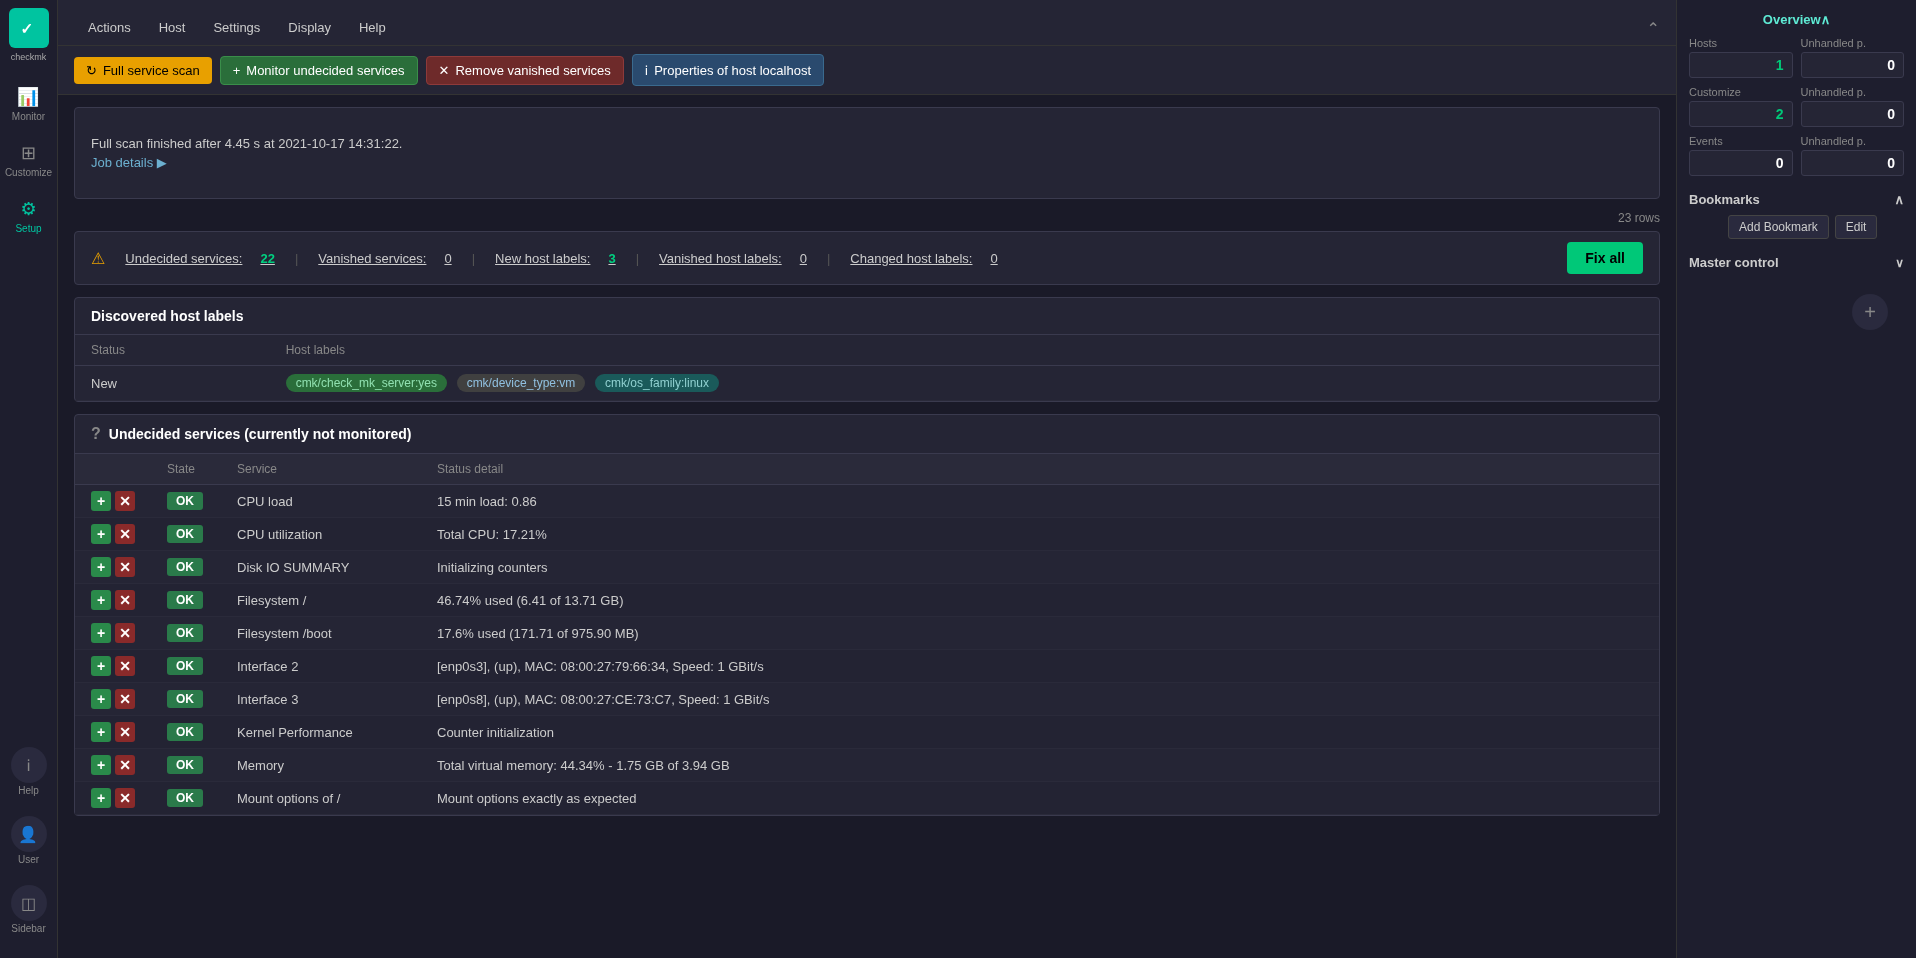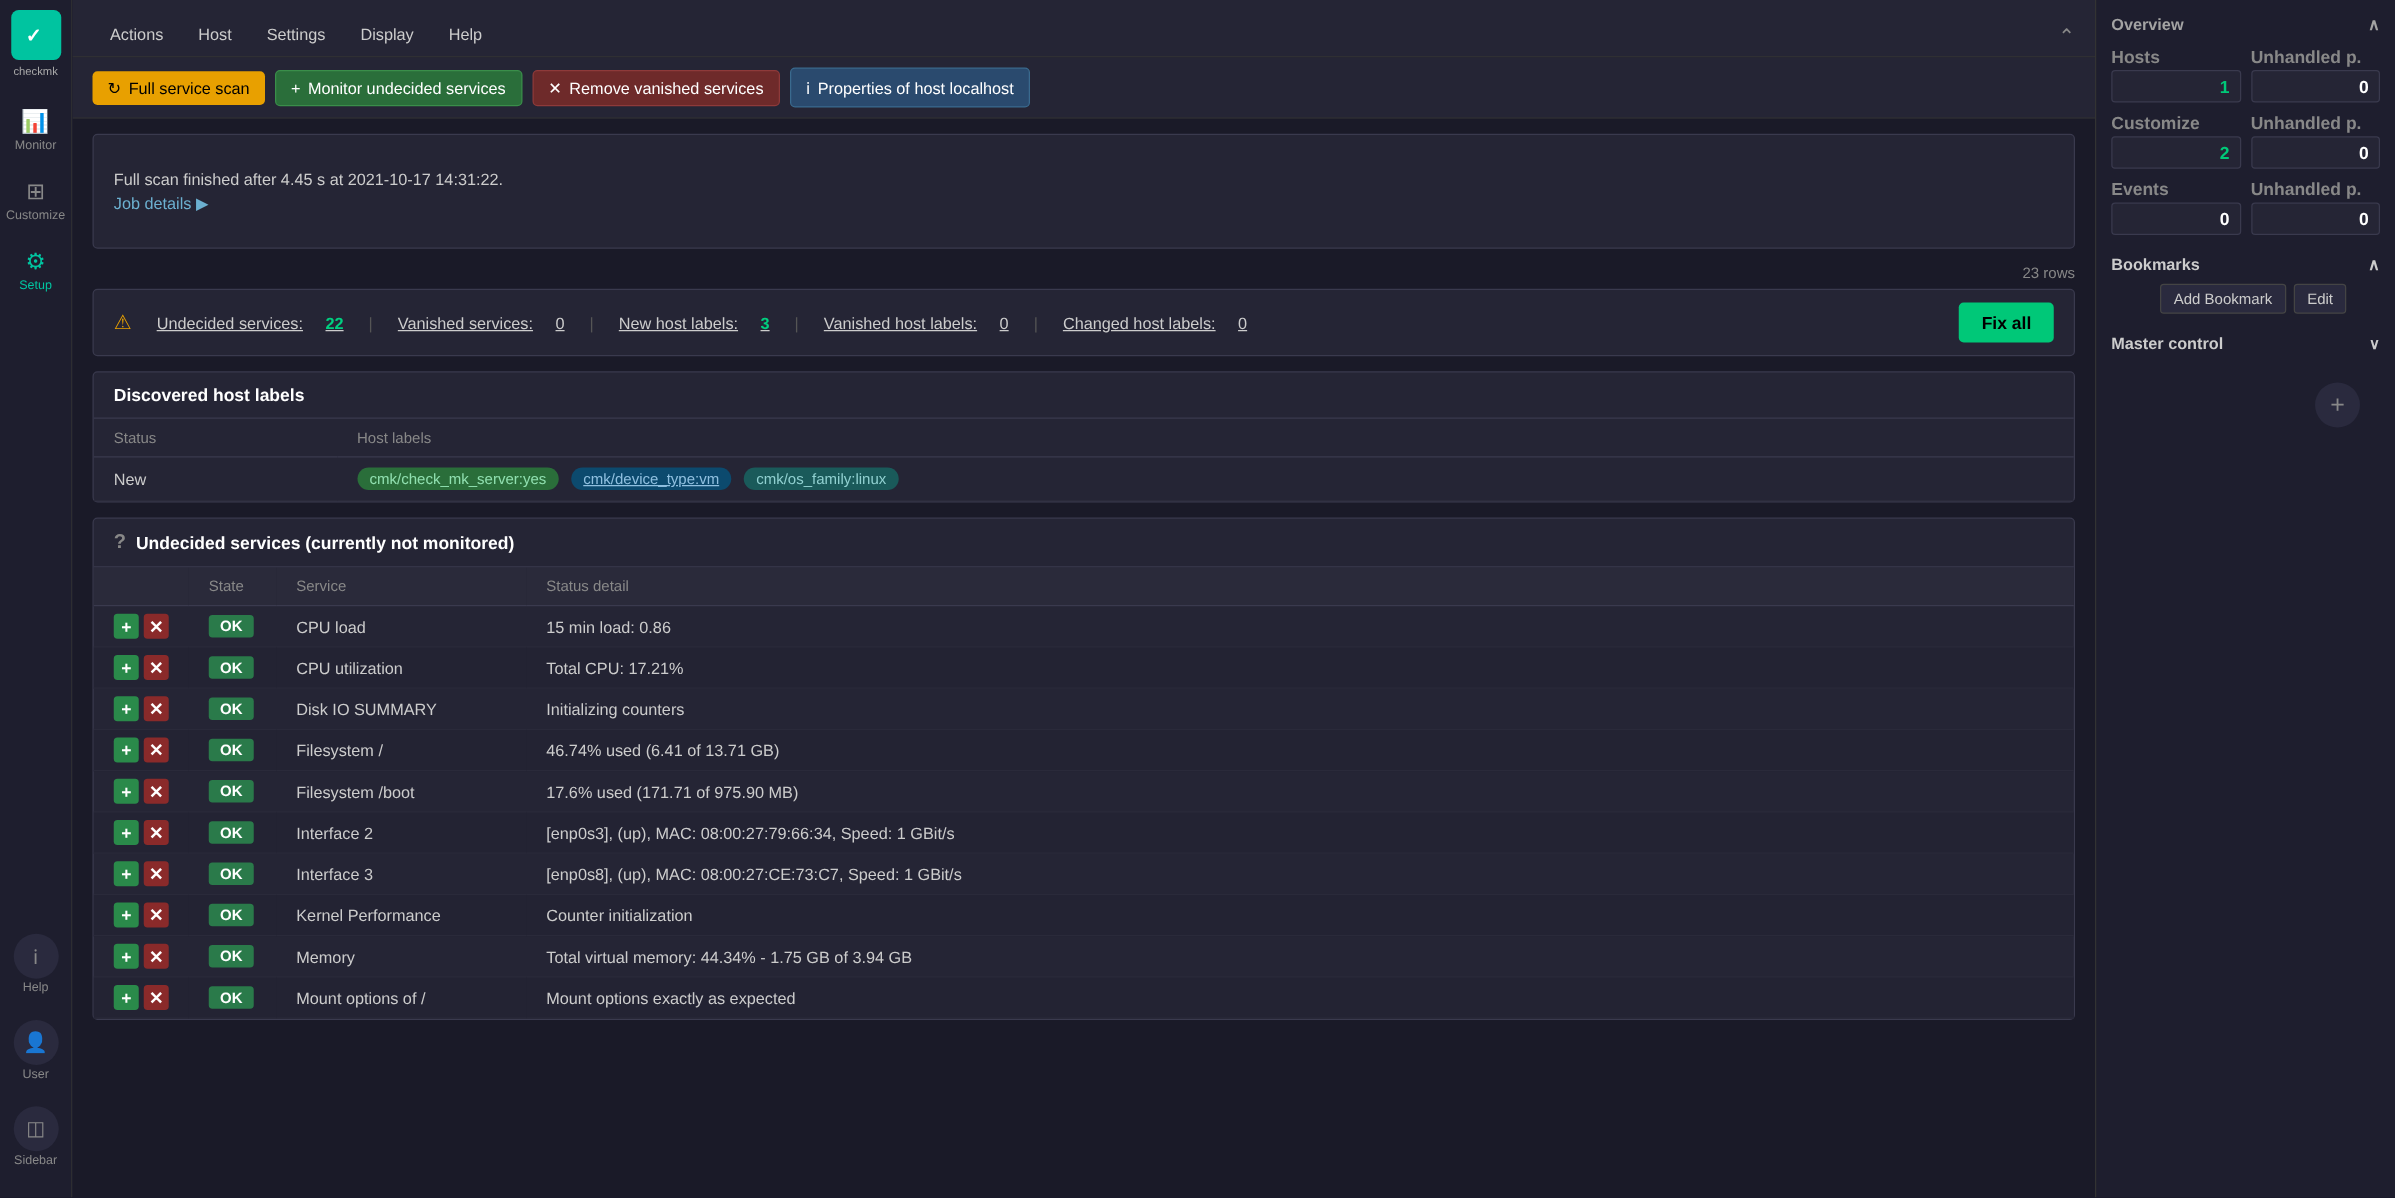"Overview" .right-section-header { color: #a3a3a3 -> #5eead4; justify-content: space-between -> center }
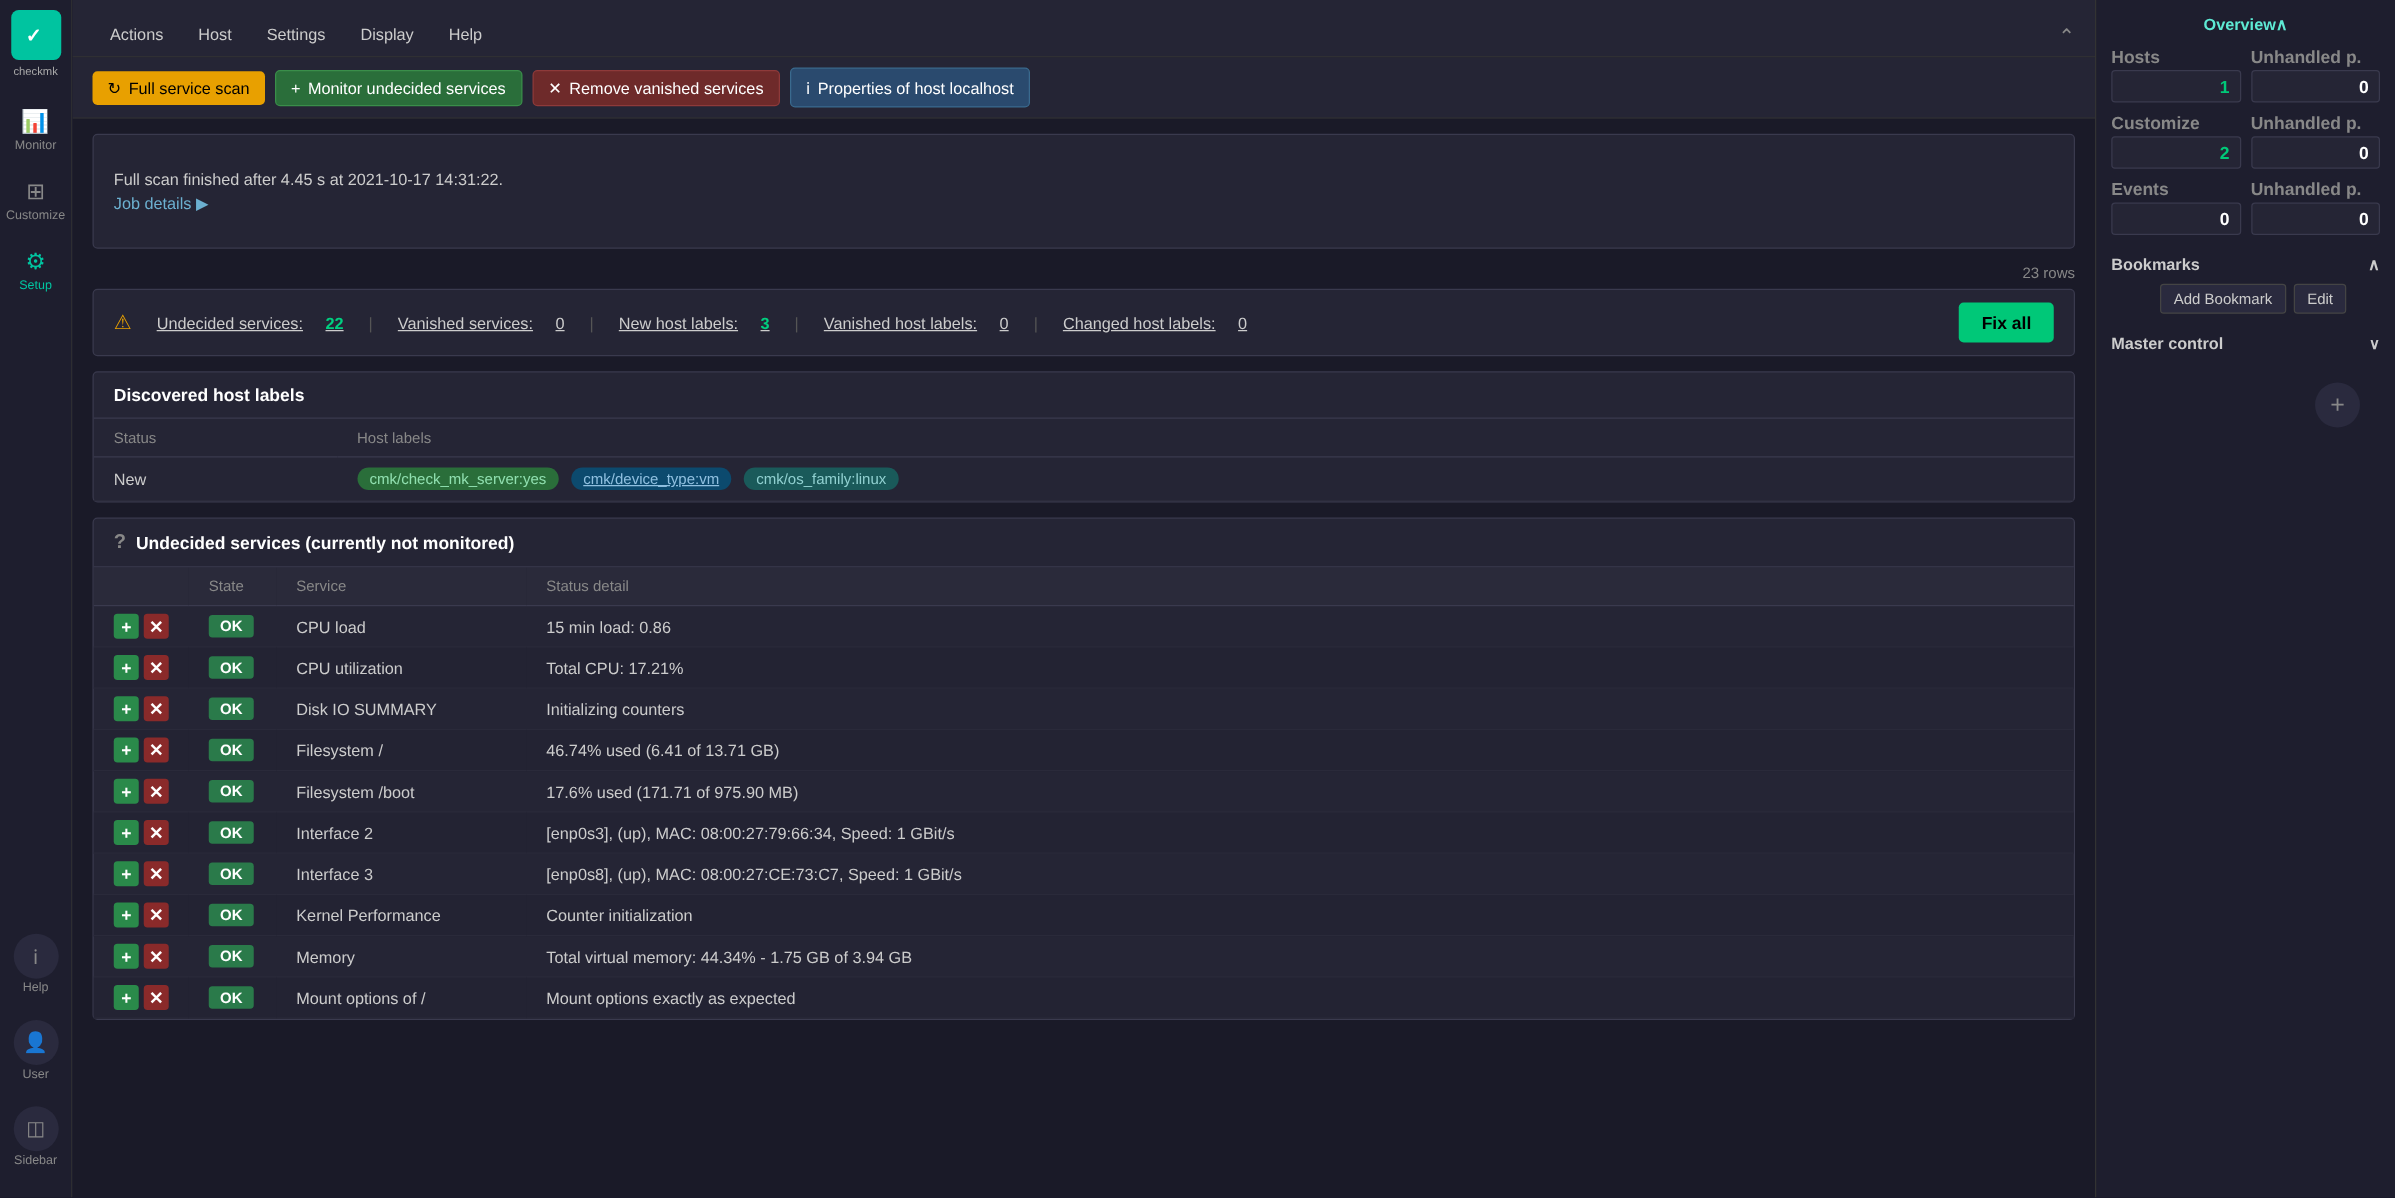"Hosts" .overview-label { font-size: 14px -> 11px; font-weight: bold -> none }
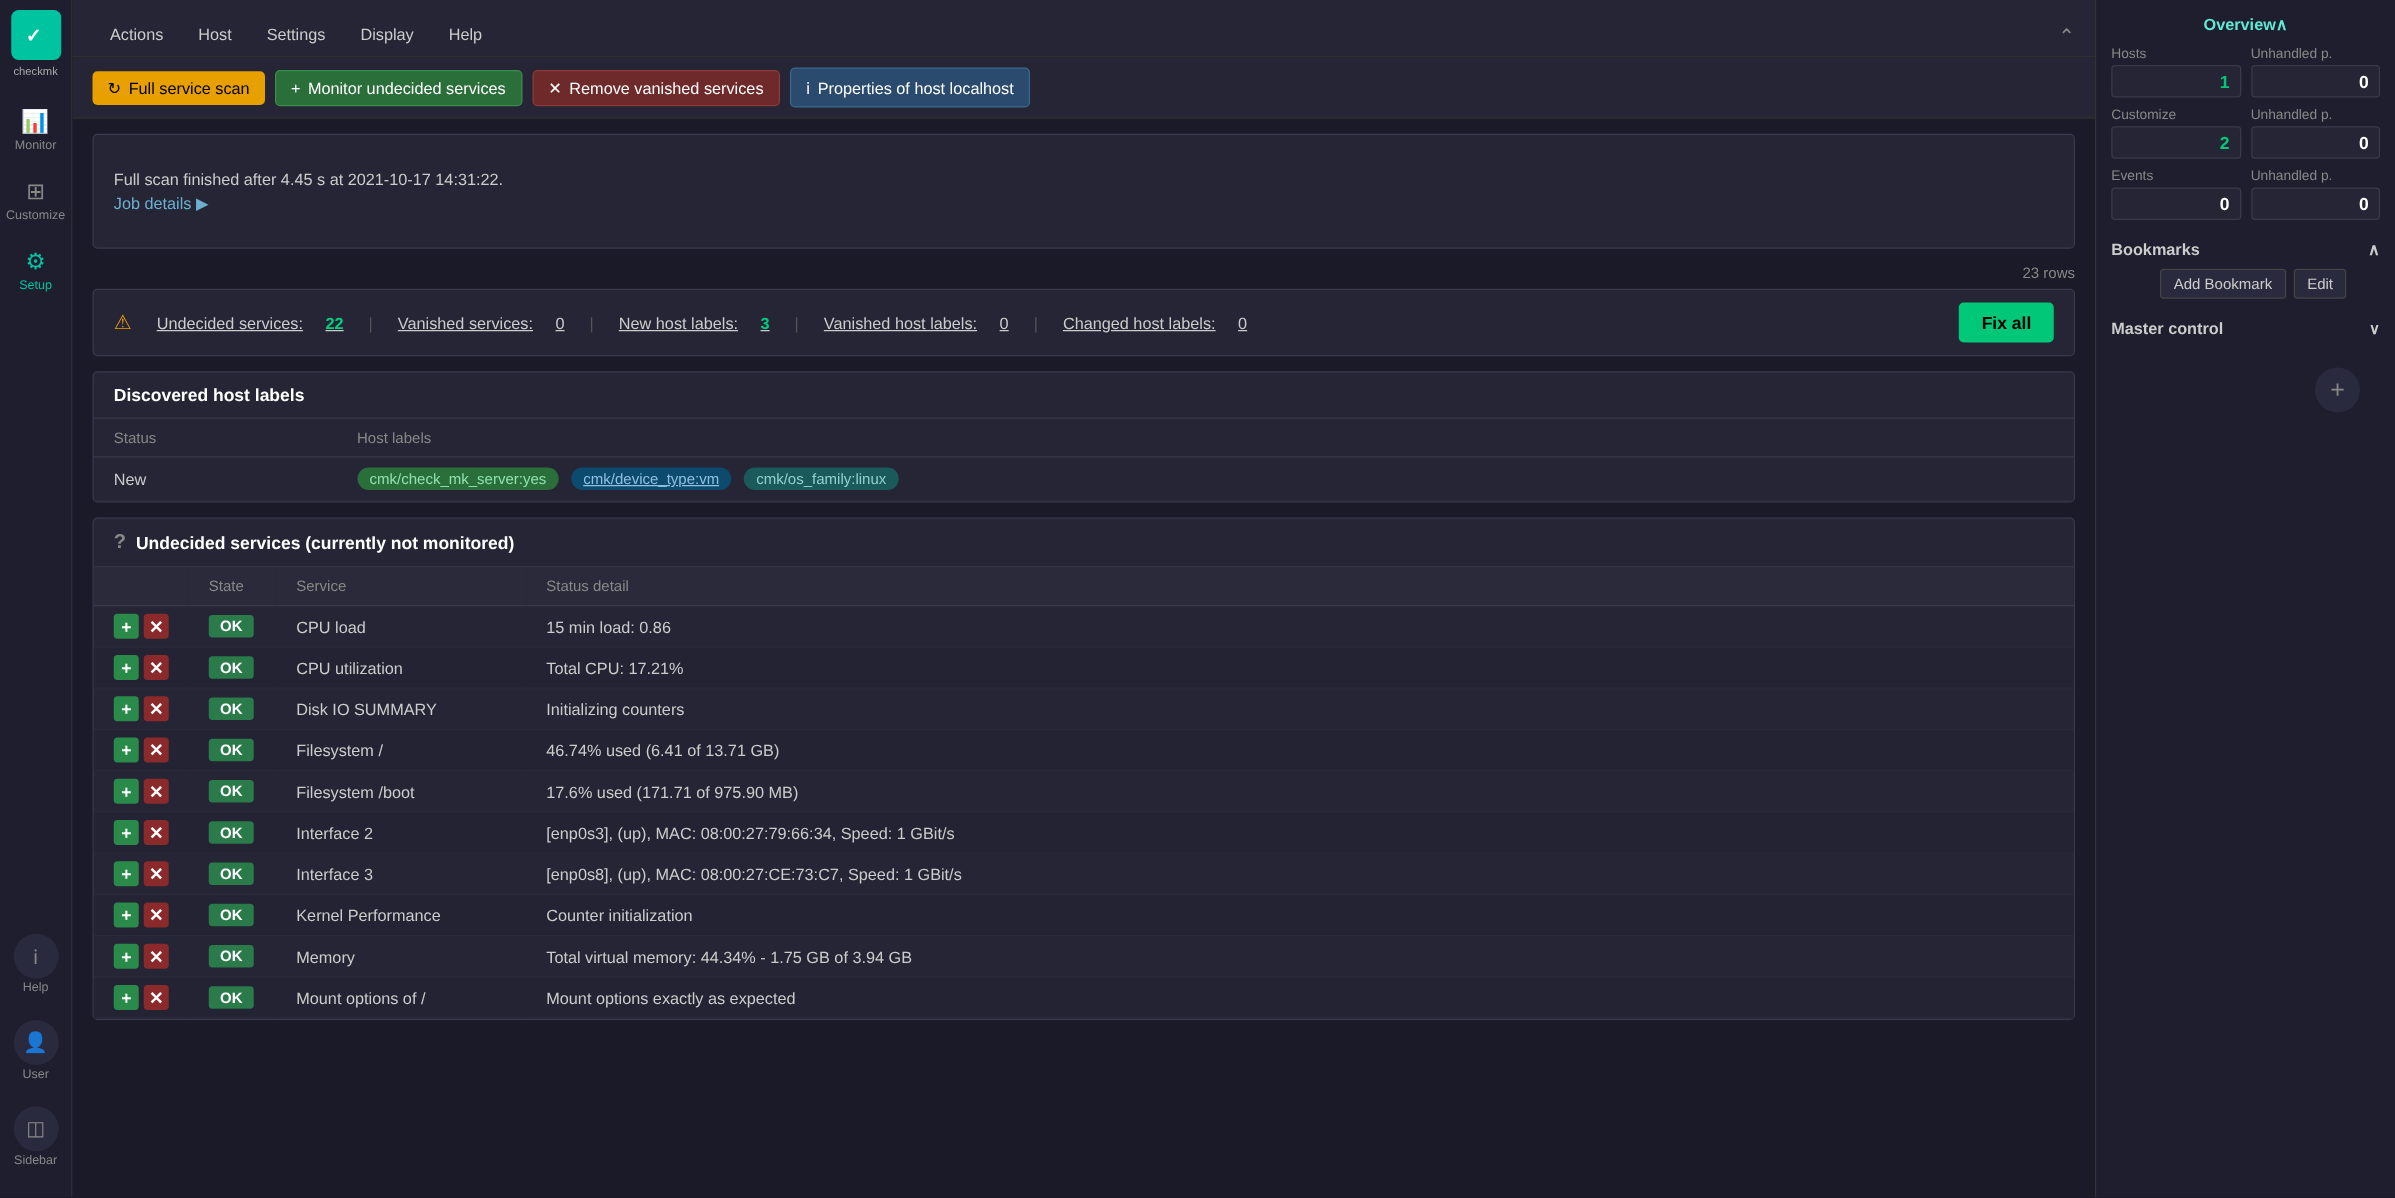"cmk/device_type:vm" .tag-blue { background: #0c4a6e -> #404040; text-decoration: underline -> none }
